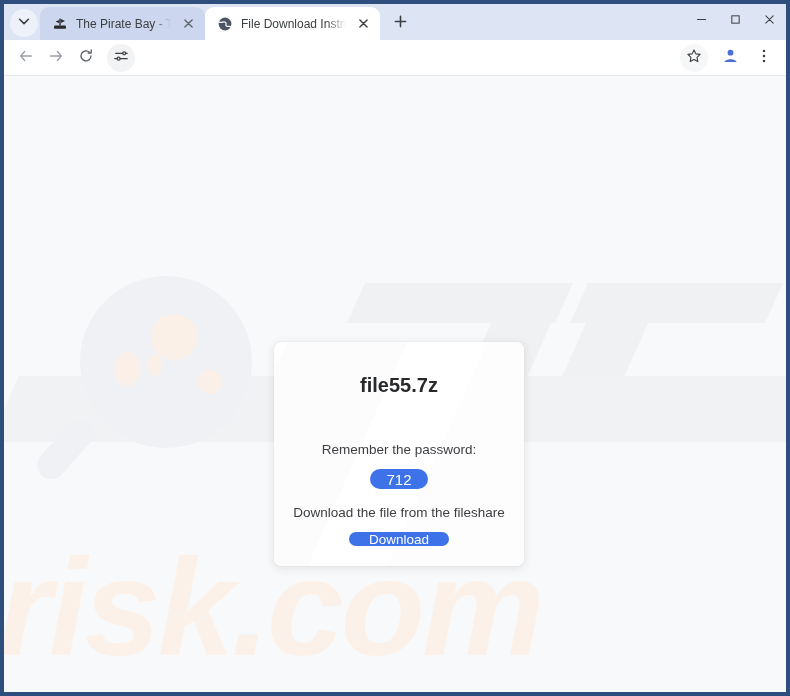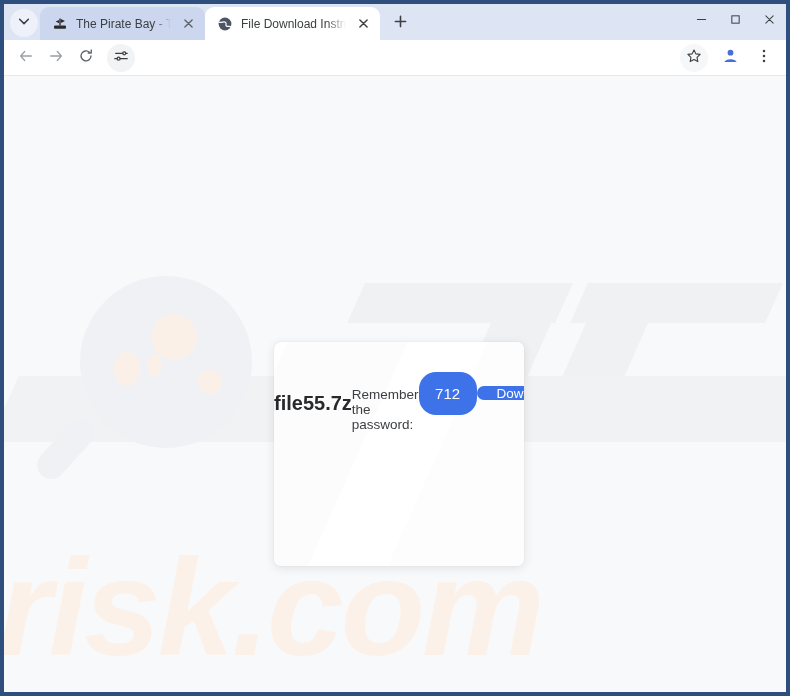"file55.7z" .card-inner { flex-direction: row -> column }
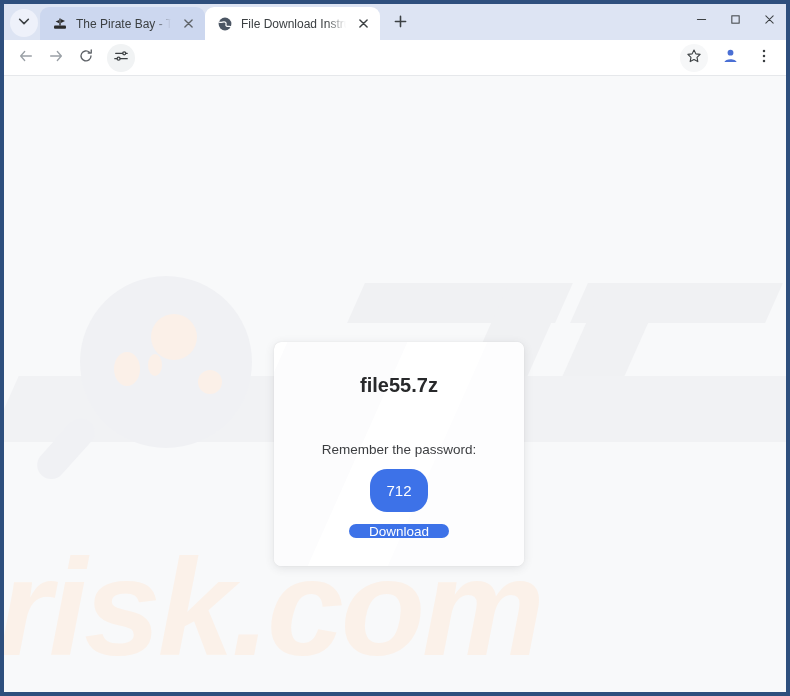"712" .pill { height: 43px -> 20px }
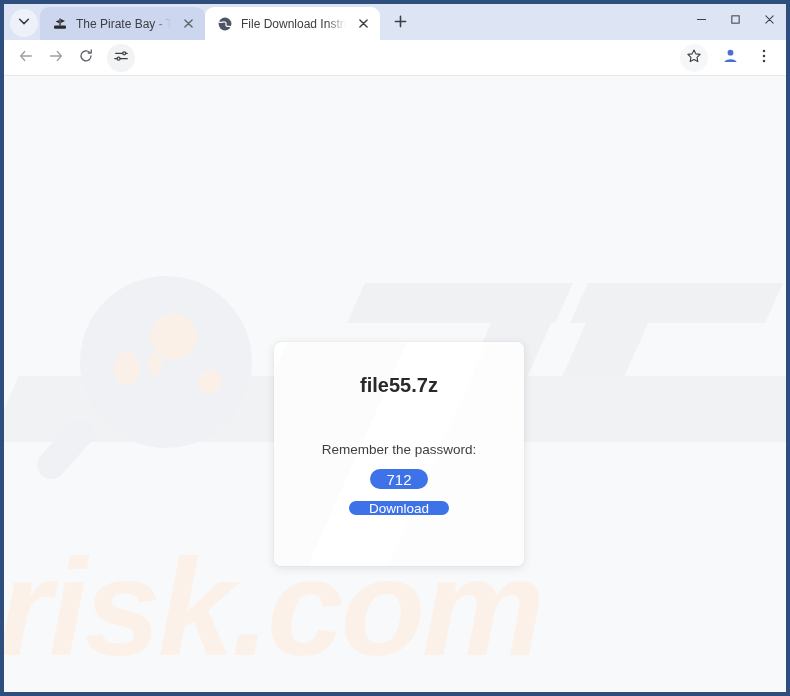"Download the file from the" div.card-sub { html: none -> <div>Download the file from the fileshare</div> }
